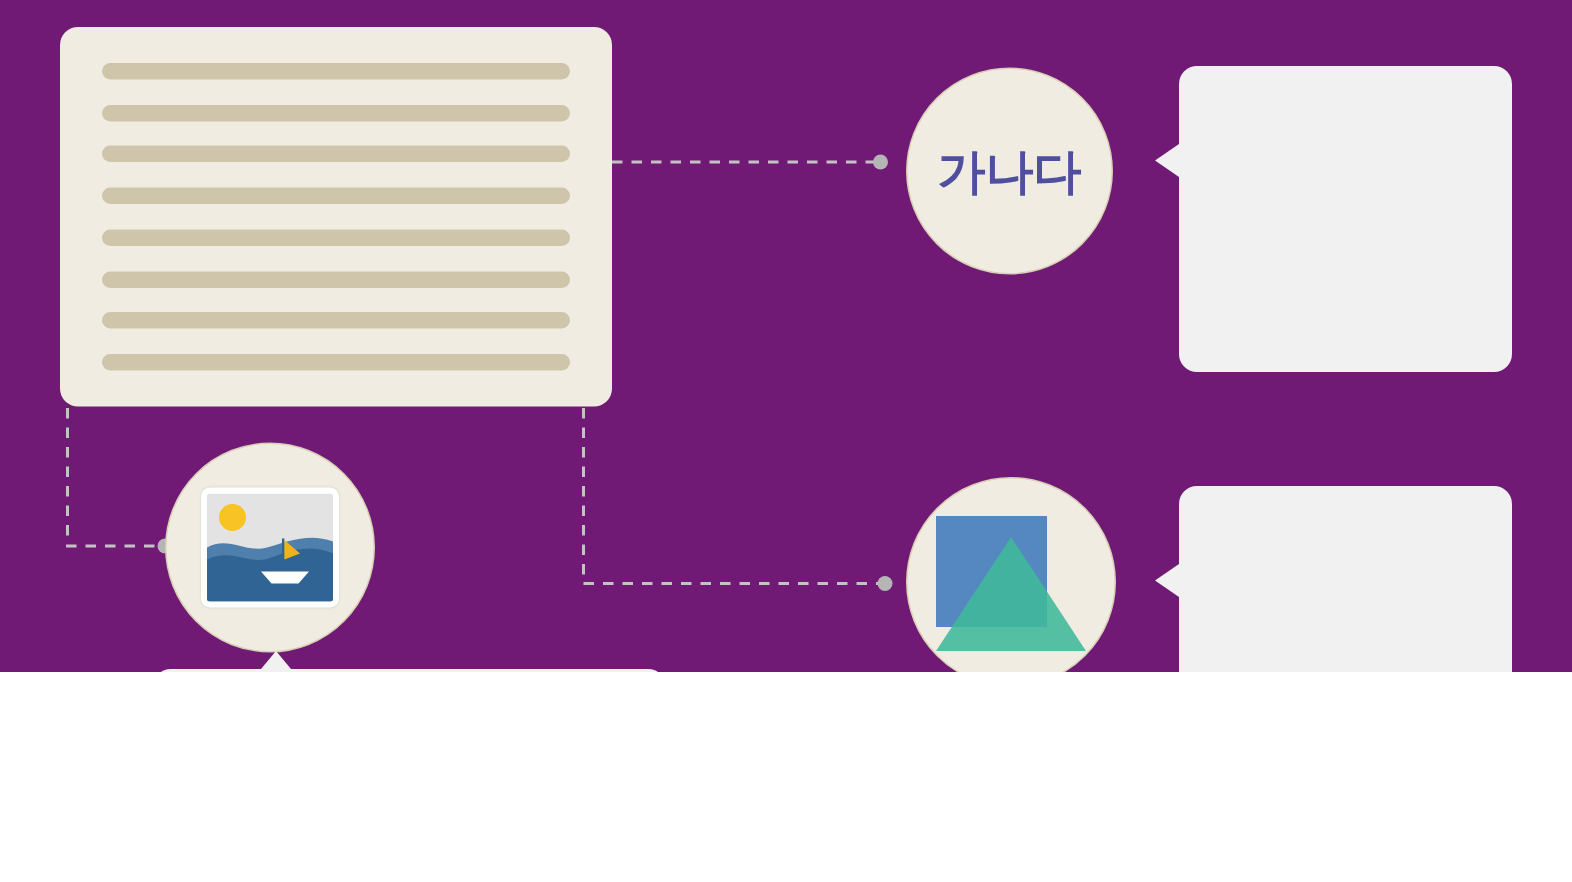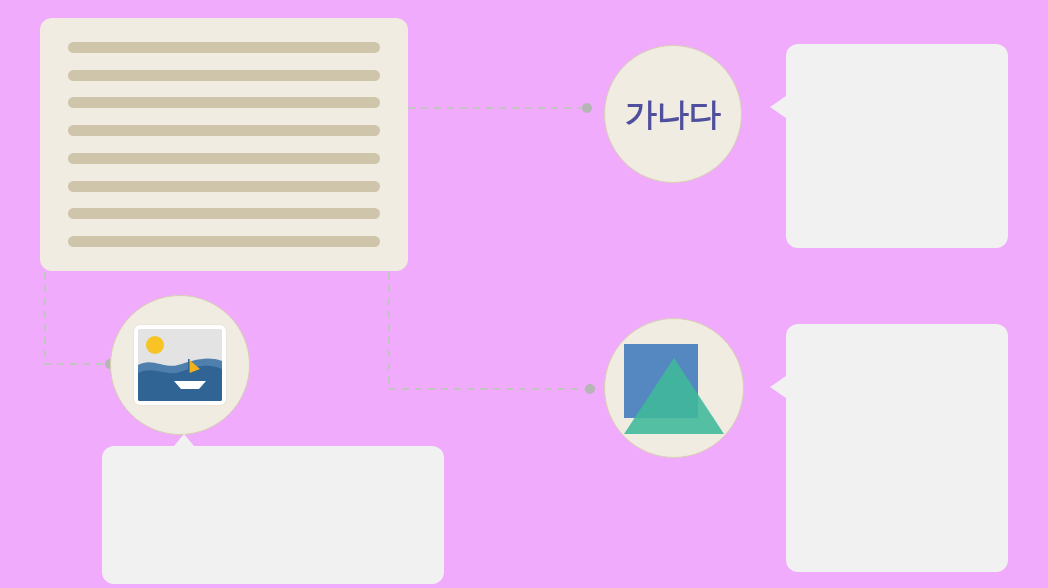"가나다" #canvas { background: #f0abfc -> #701a75; height: 588px -> 448px }
